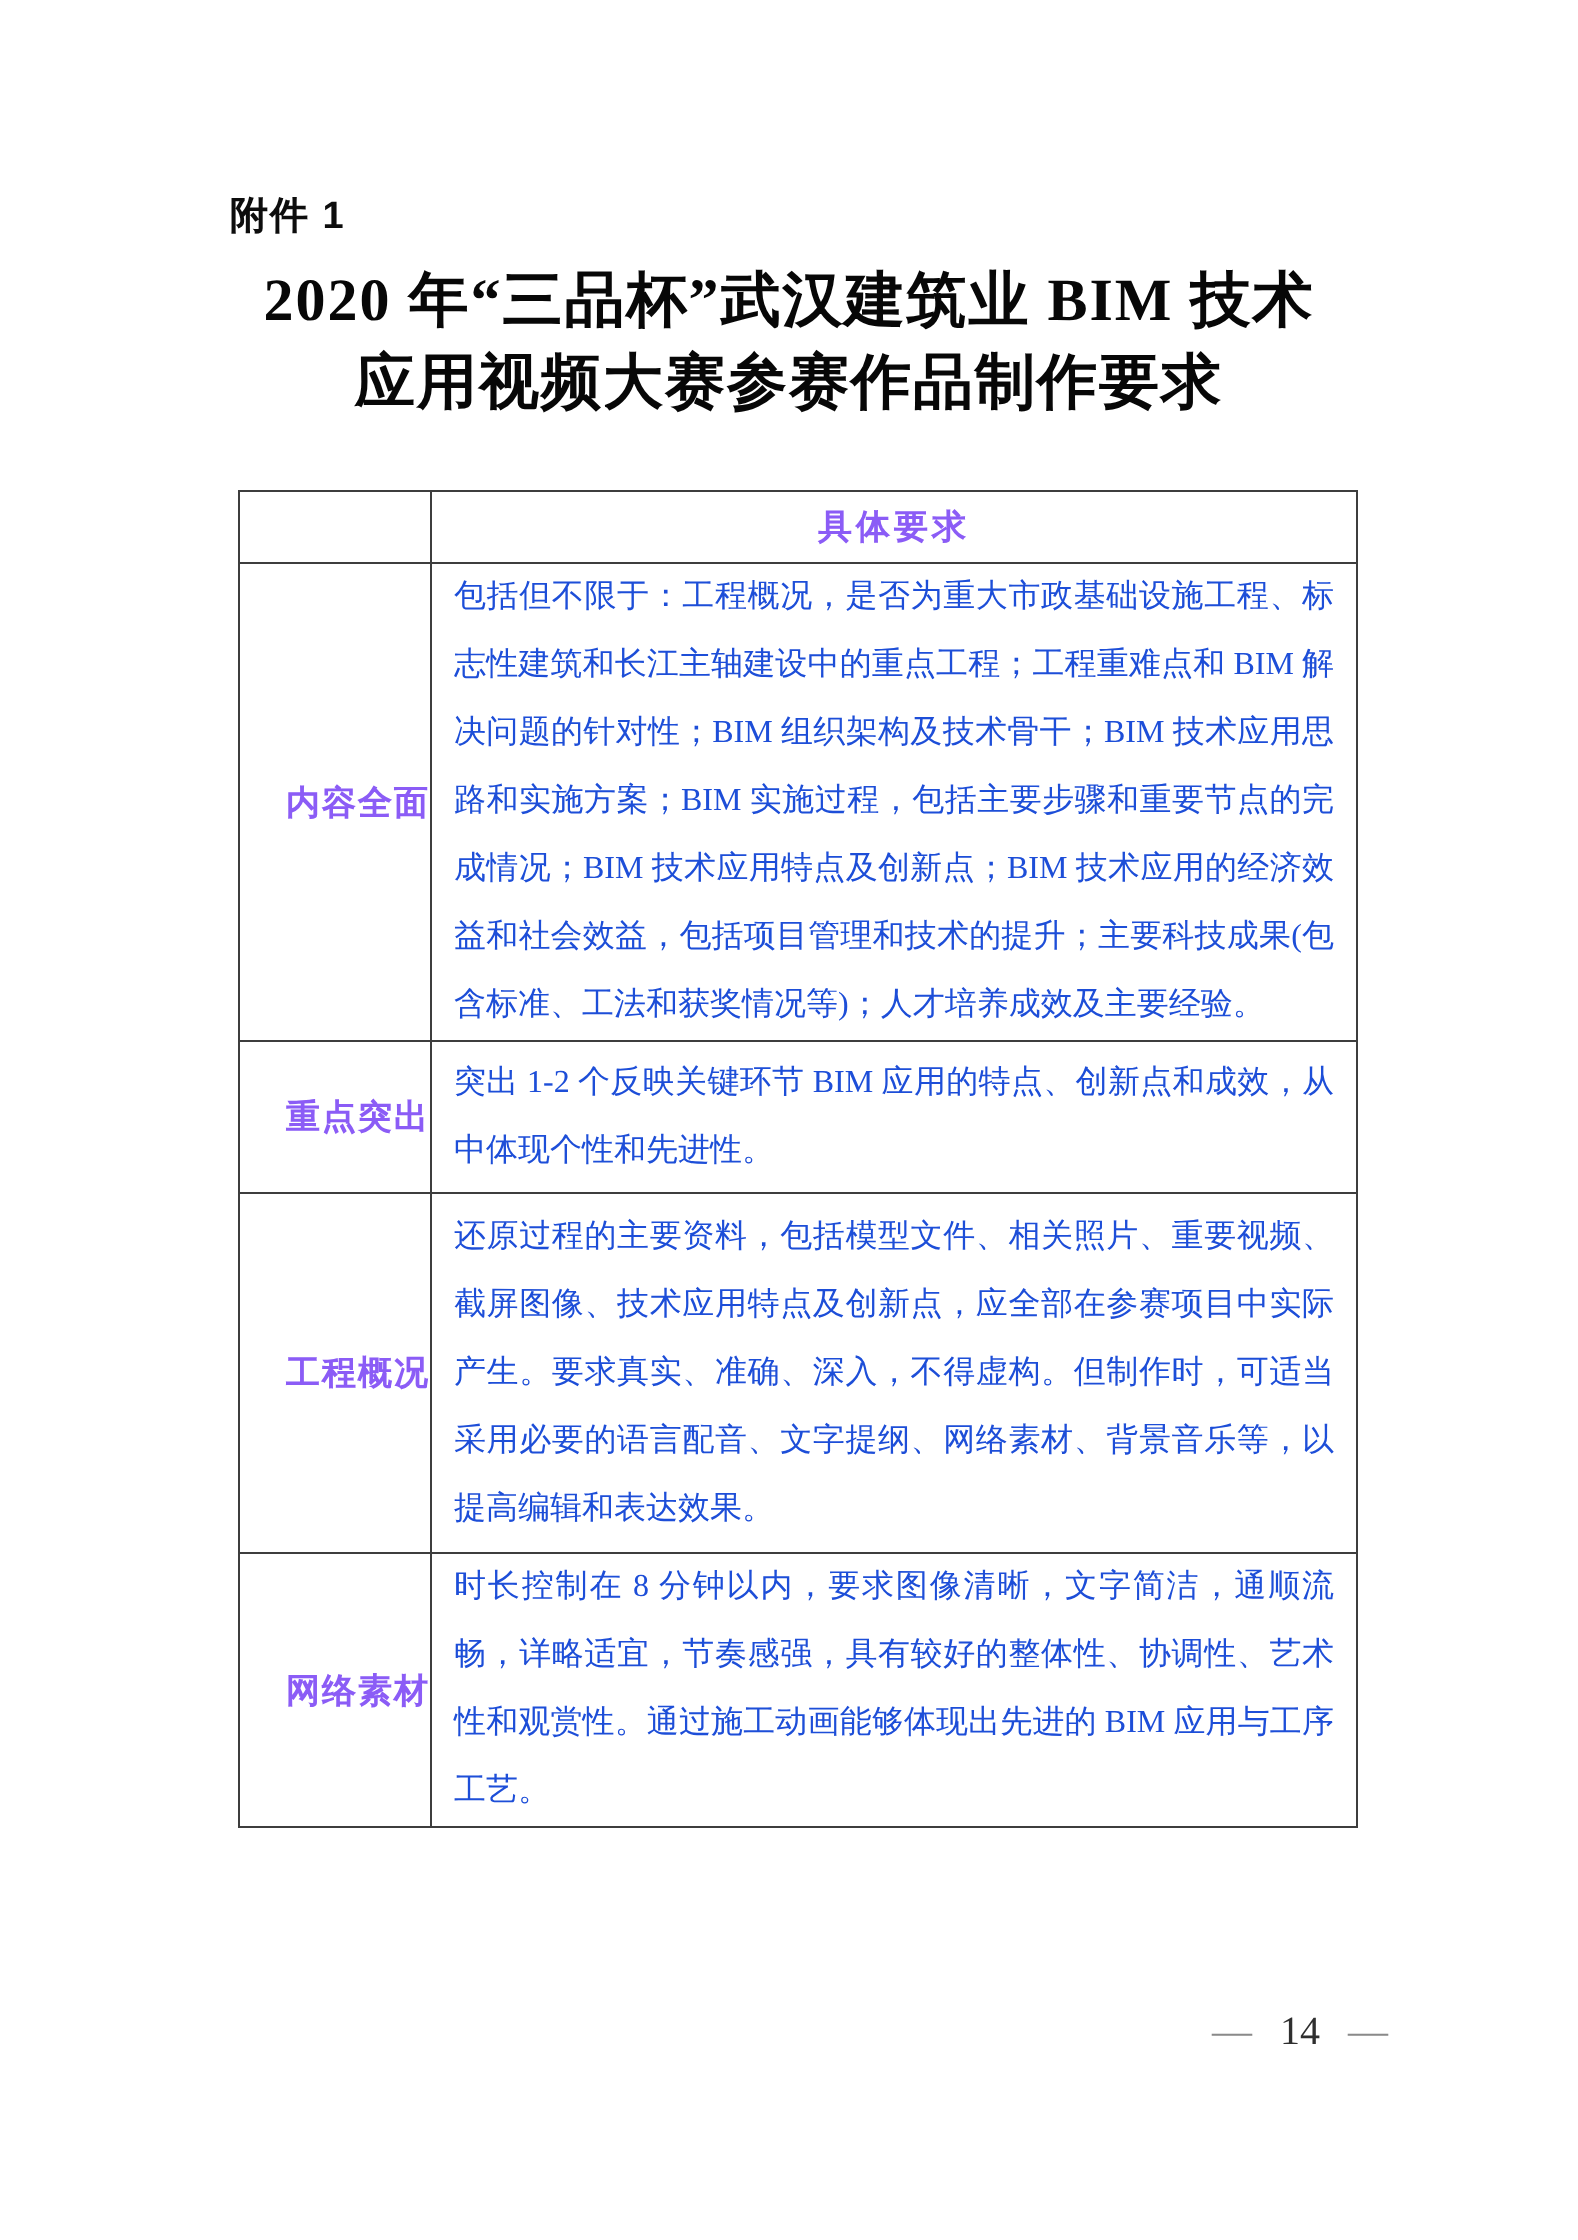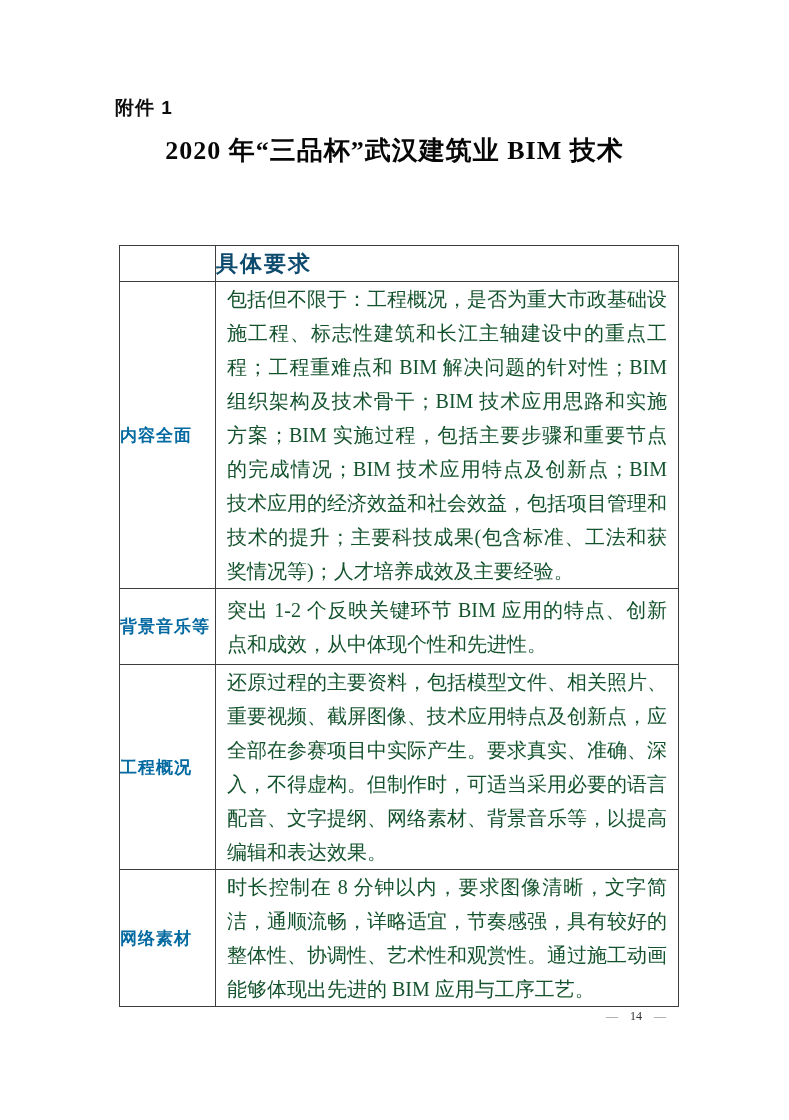"2020 年“三品杯”武汉建筑业 BIM 技术" .doc-title { font-size: 26px -> 30px }
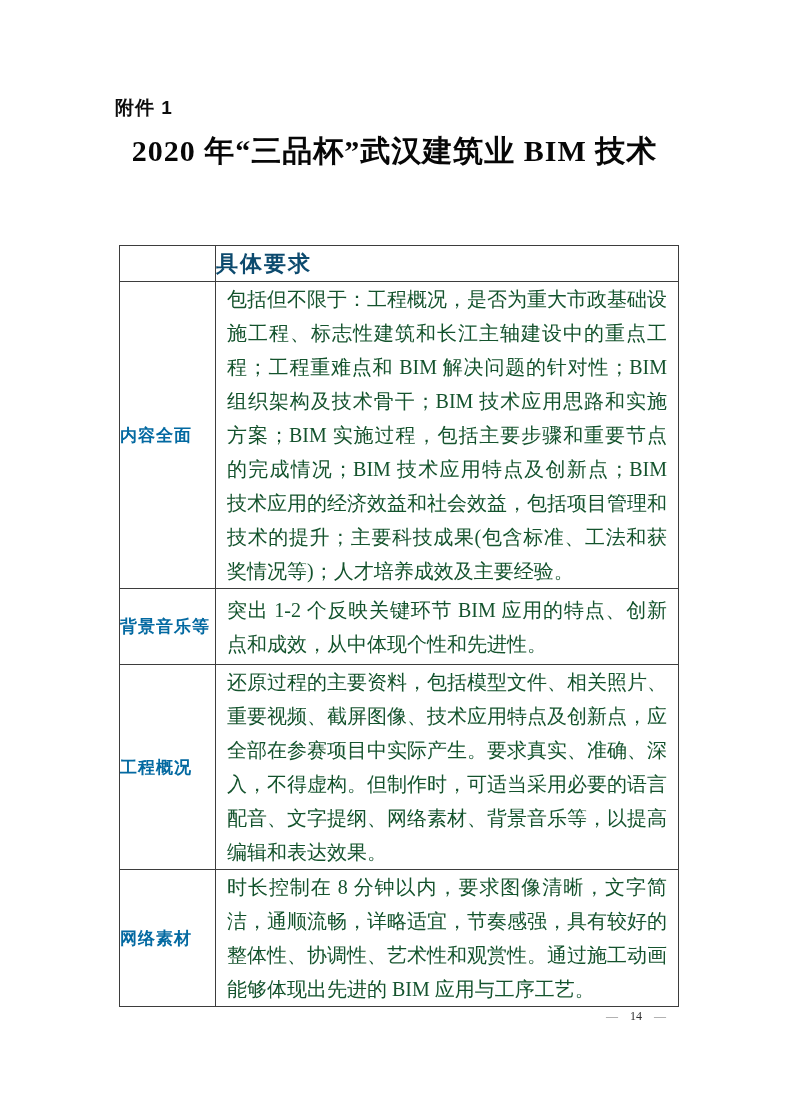"应用视频大赛参赛作品制作要求" div { html: none -> <div>应用视频大赛参赛作品制作要求</div> }
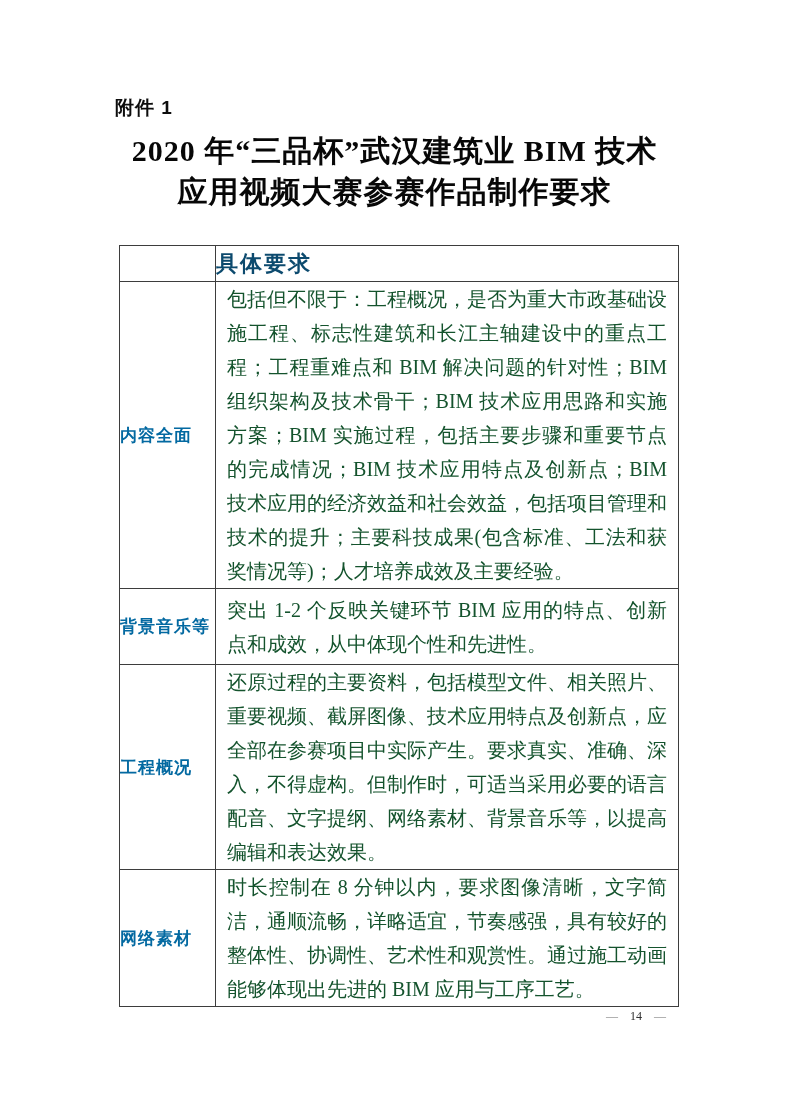"具体要求" .req-table .header-cell { color: #0c4a6e -> #8b5cf6; font-size: 22px -> 17px; text-align: none -> center }
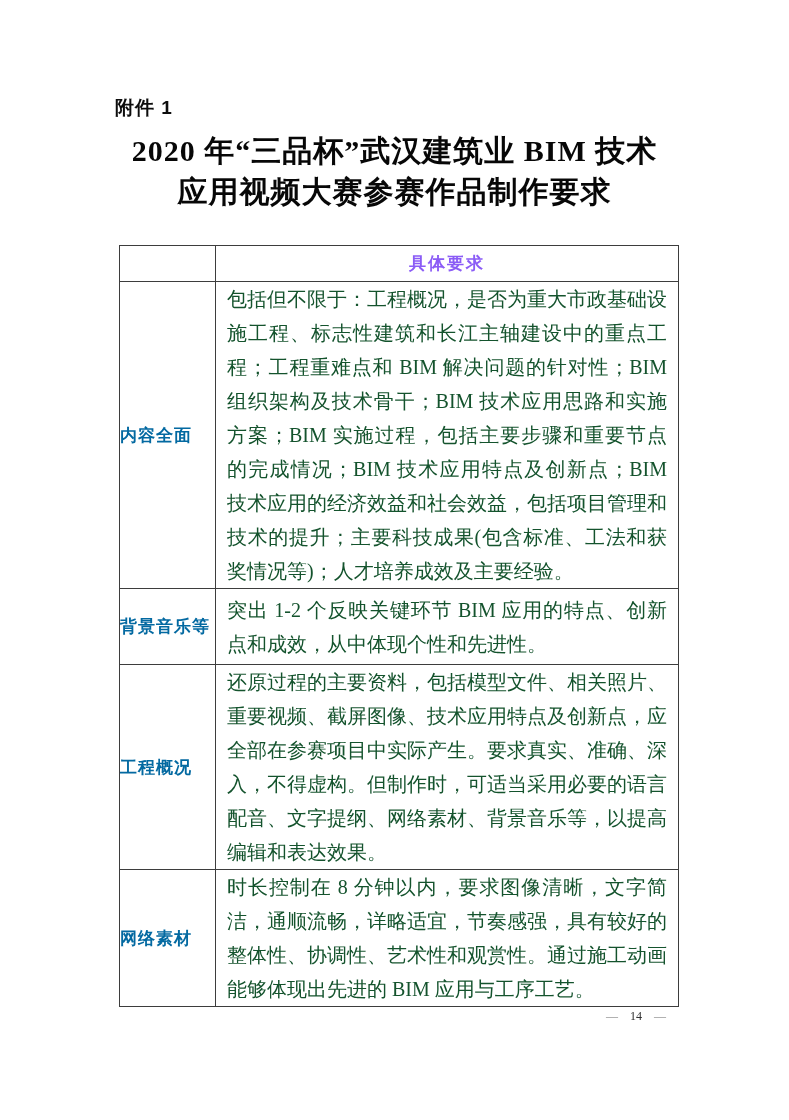"包括但不限于：工程概况，是否为重大市政基础设施工程、标志性建筑和长江主轴建设中的" .req-table .content-cell { color: #14532d -> #1d4ed8; font-size: 20px -> 16px }
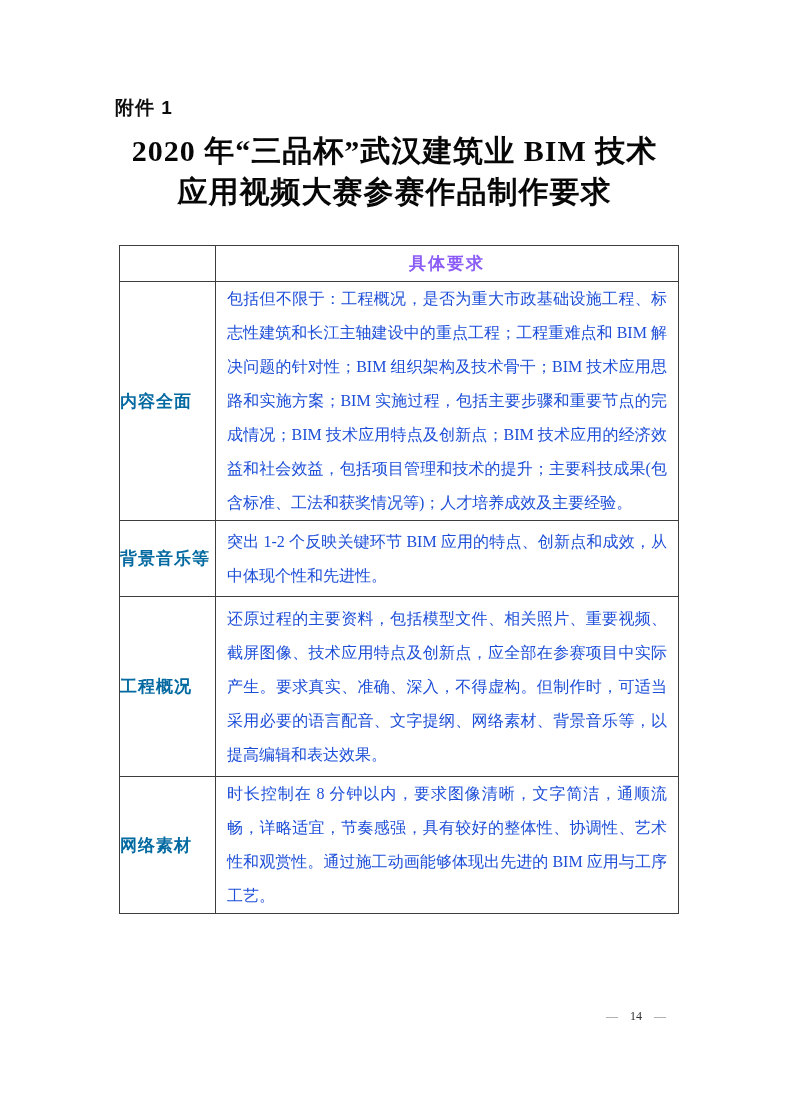"内容全面" .req-table .label-cell { color: #0369a1 -> #8b5cf6; text-align: left -> right }
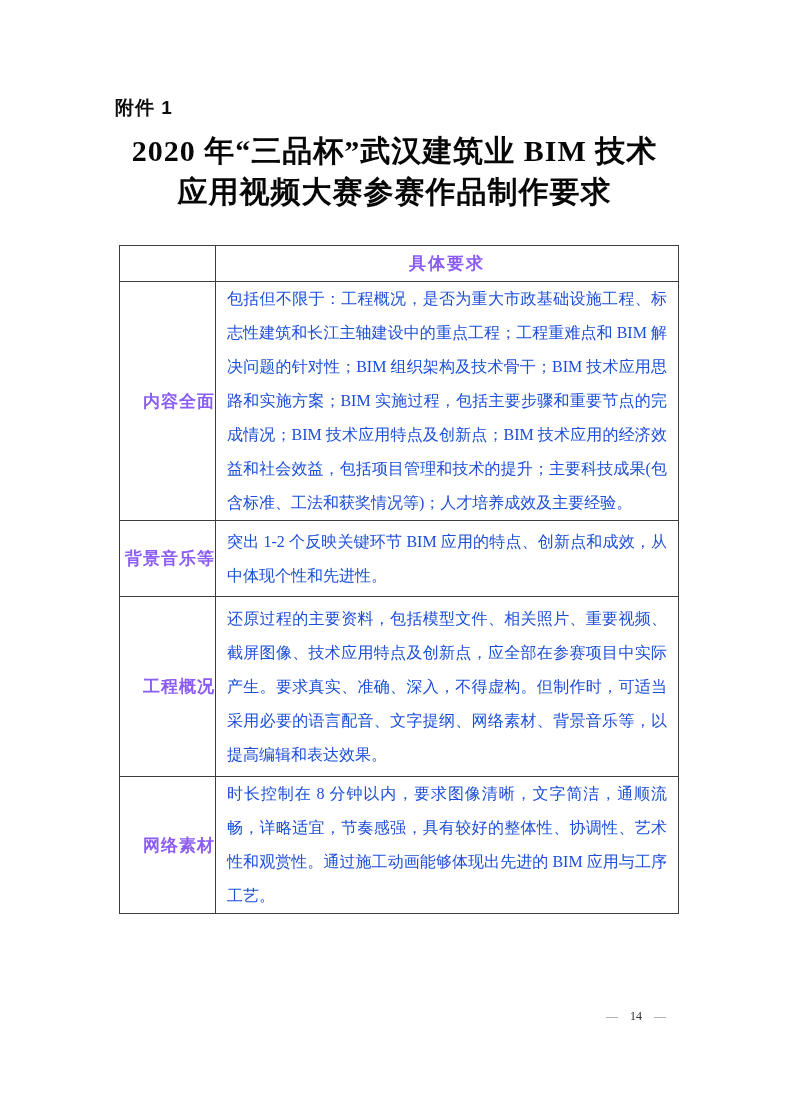"背景音乐等" td.label-cell { text: 背景音乐等 -> 重点突出 }
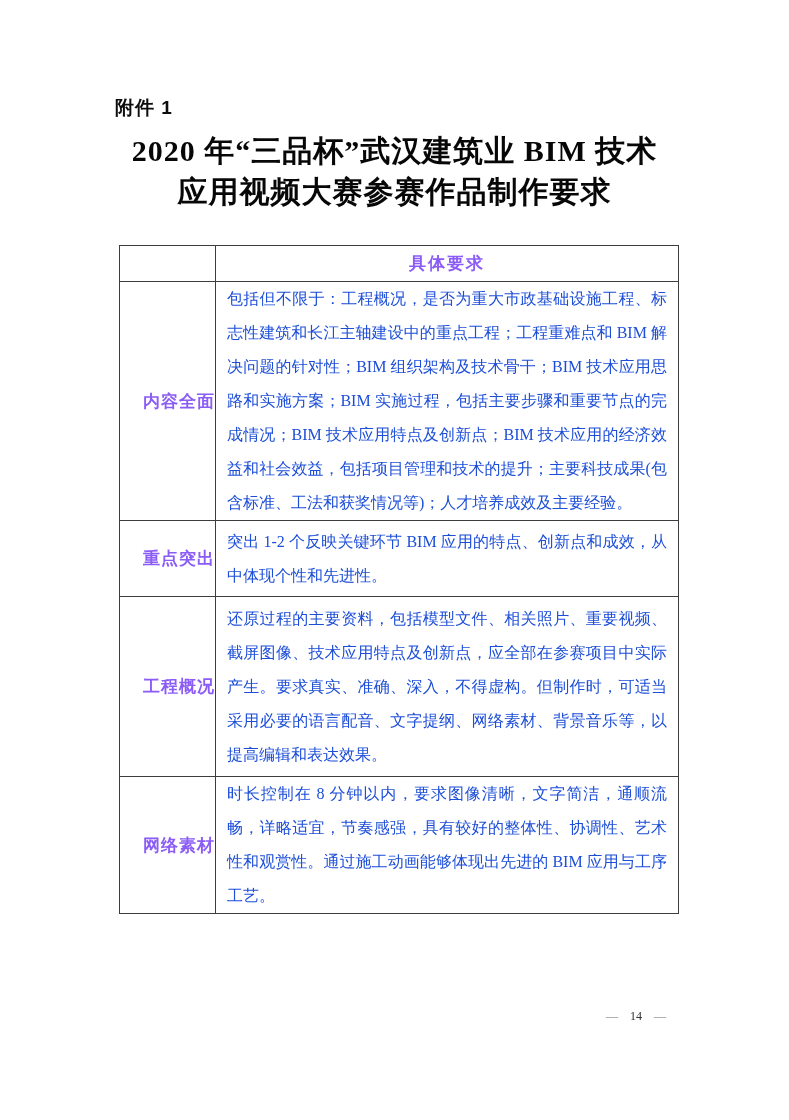"— 14 —" .page-footer { font-size: 12px -> 20px }
